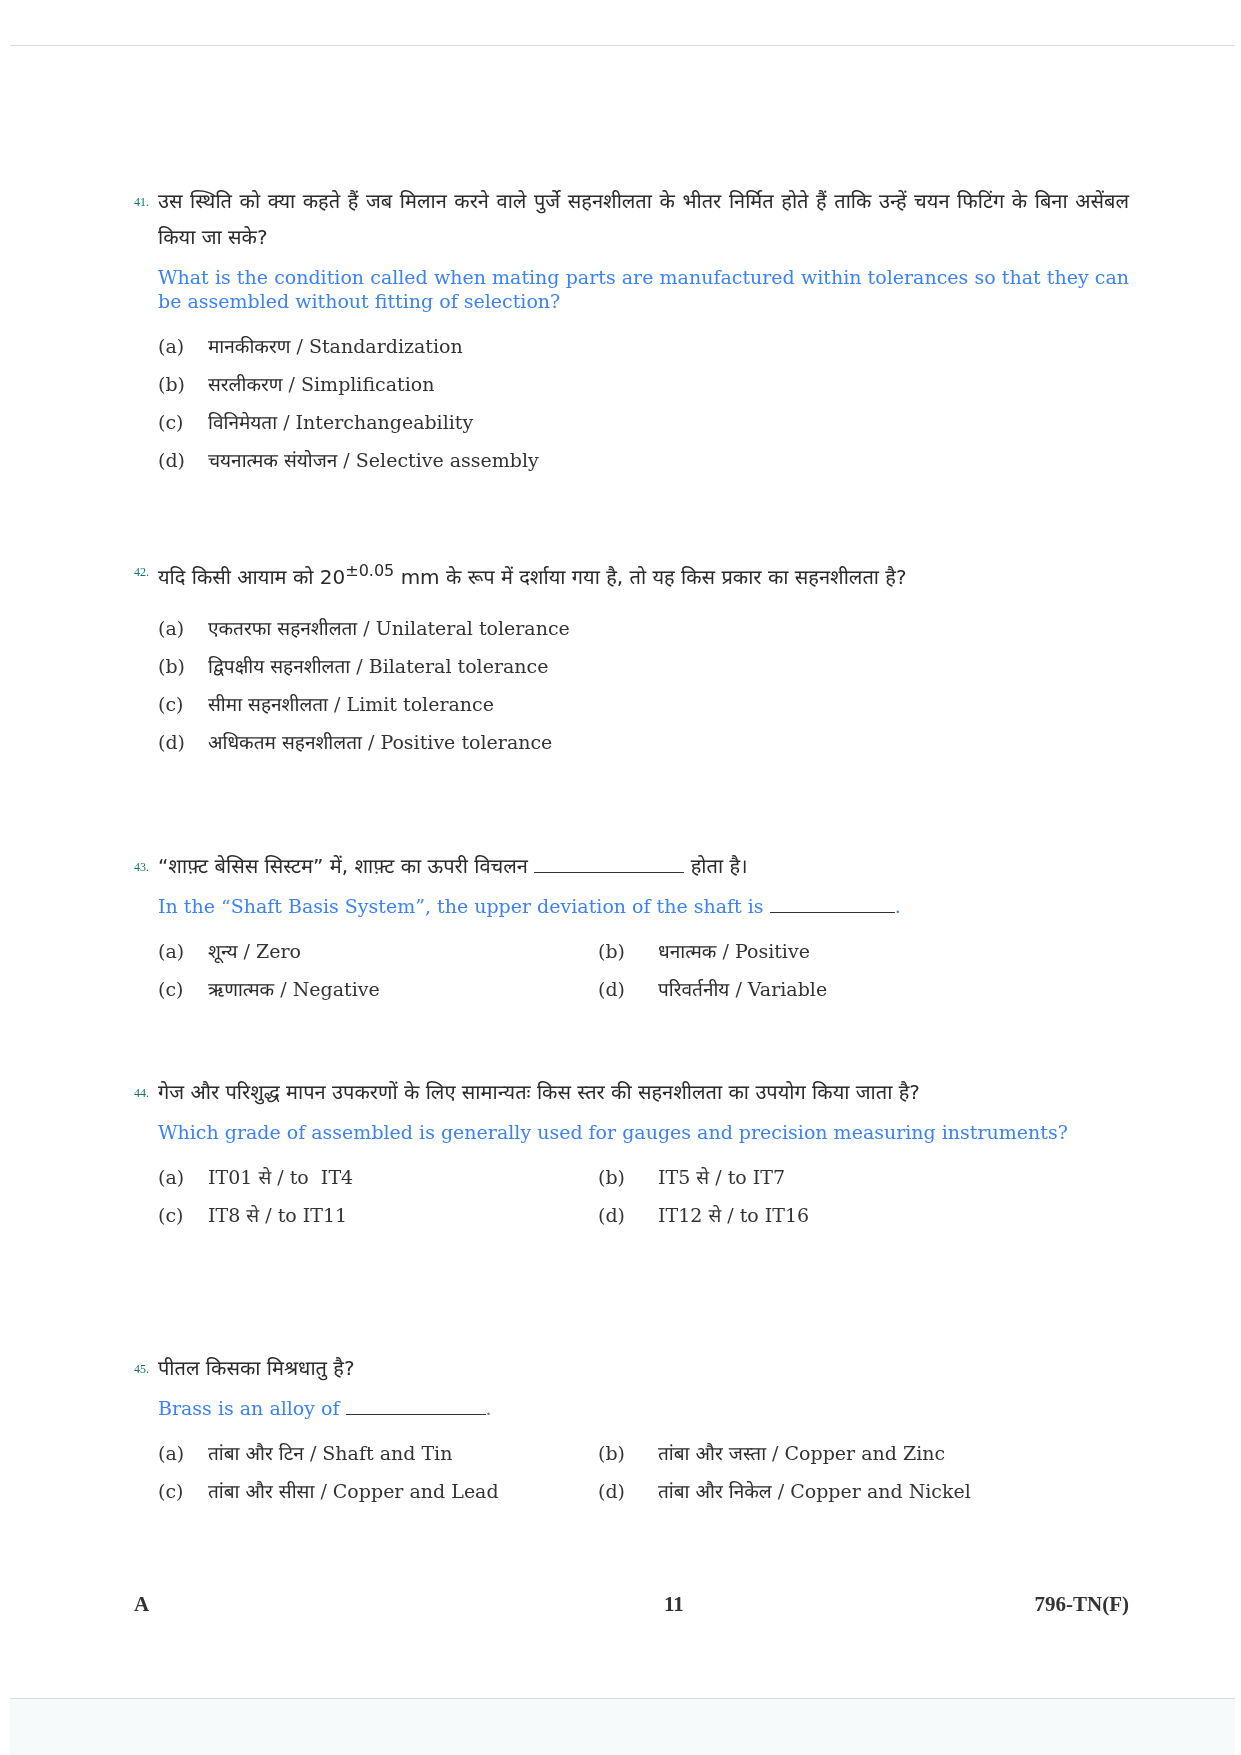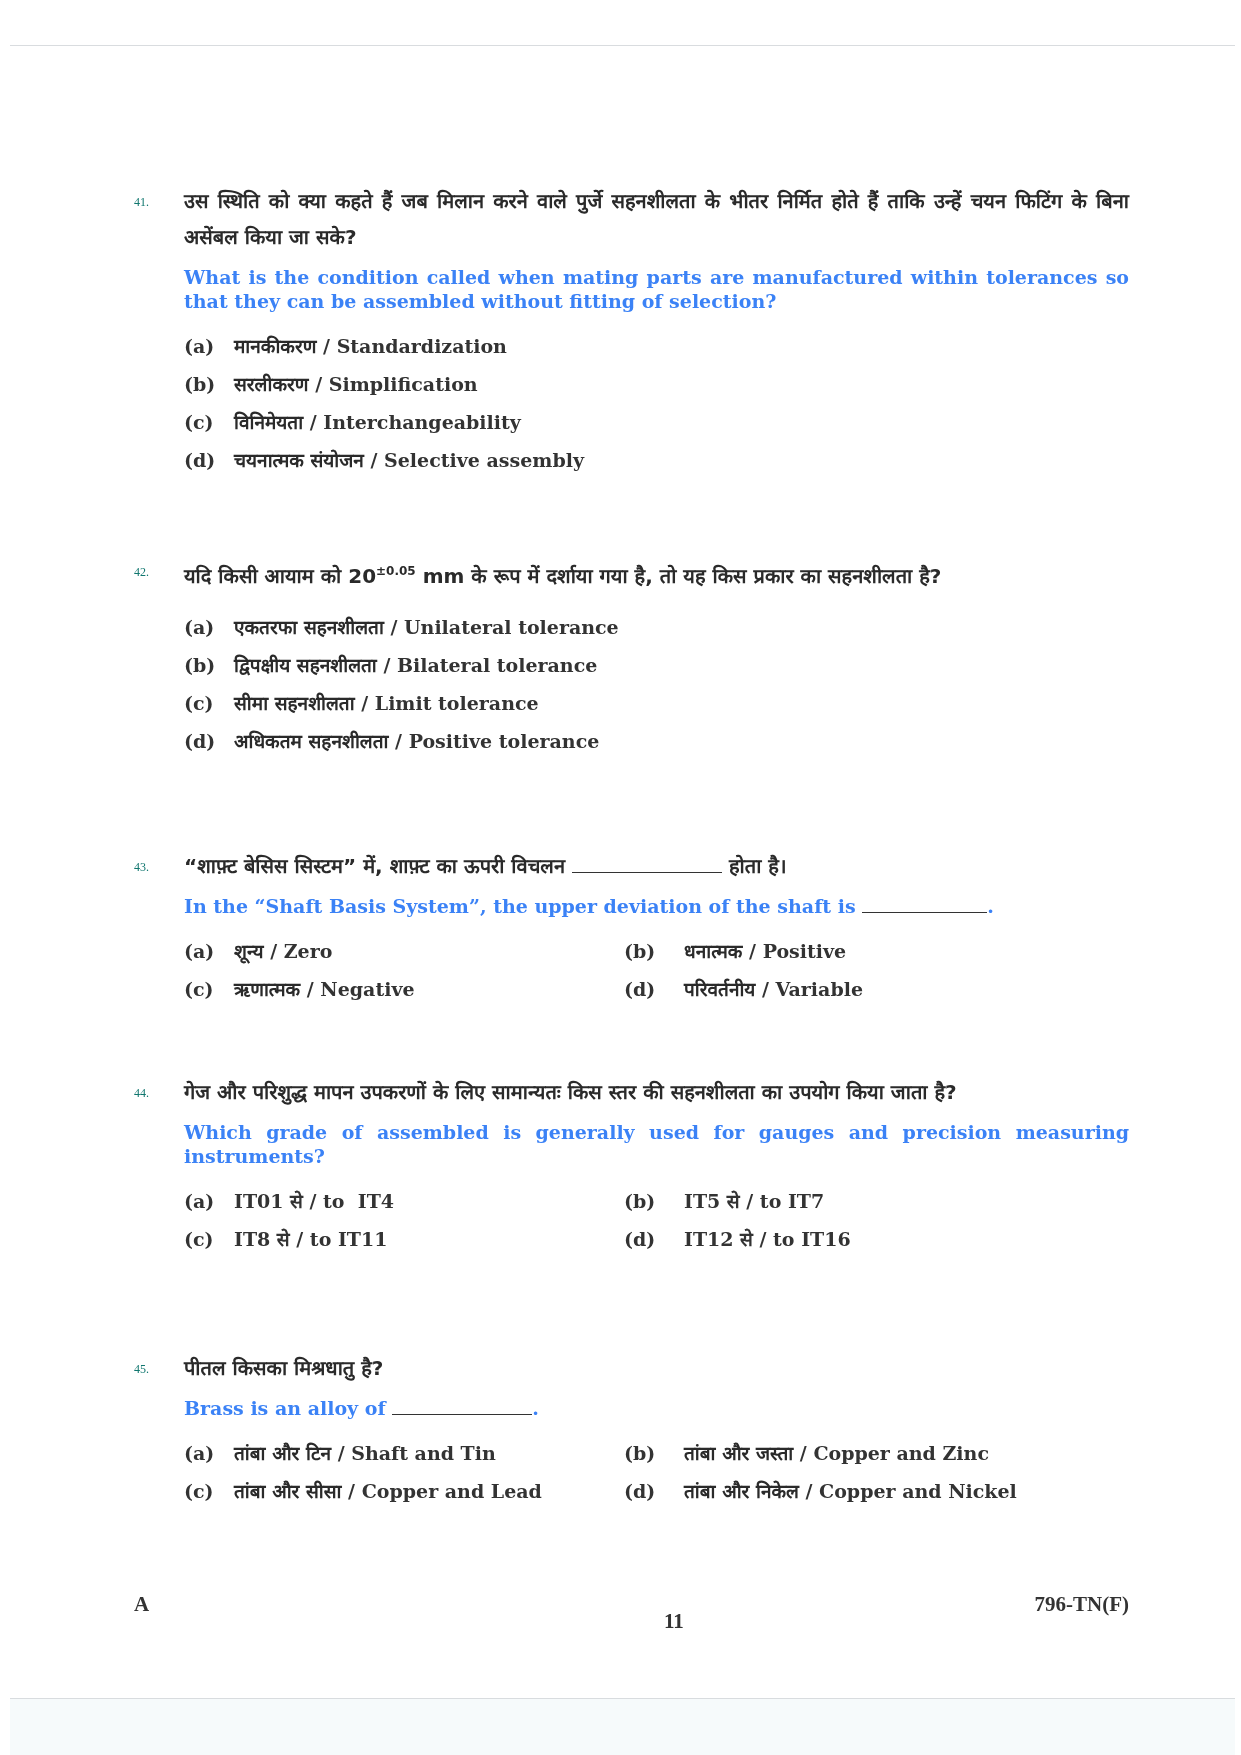"उस स्थिति को क्या कहते" .q-body { font-weight: bold -> none; margin-left: 50px -> 24px }
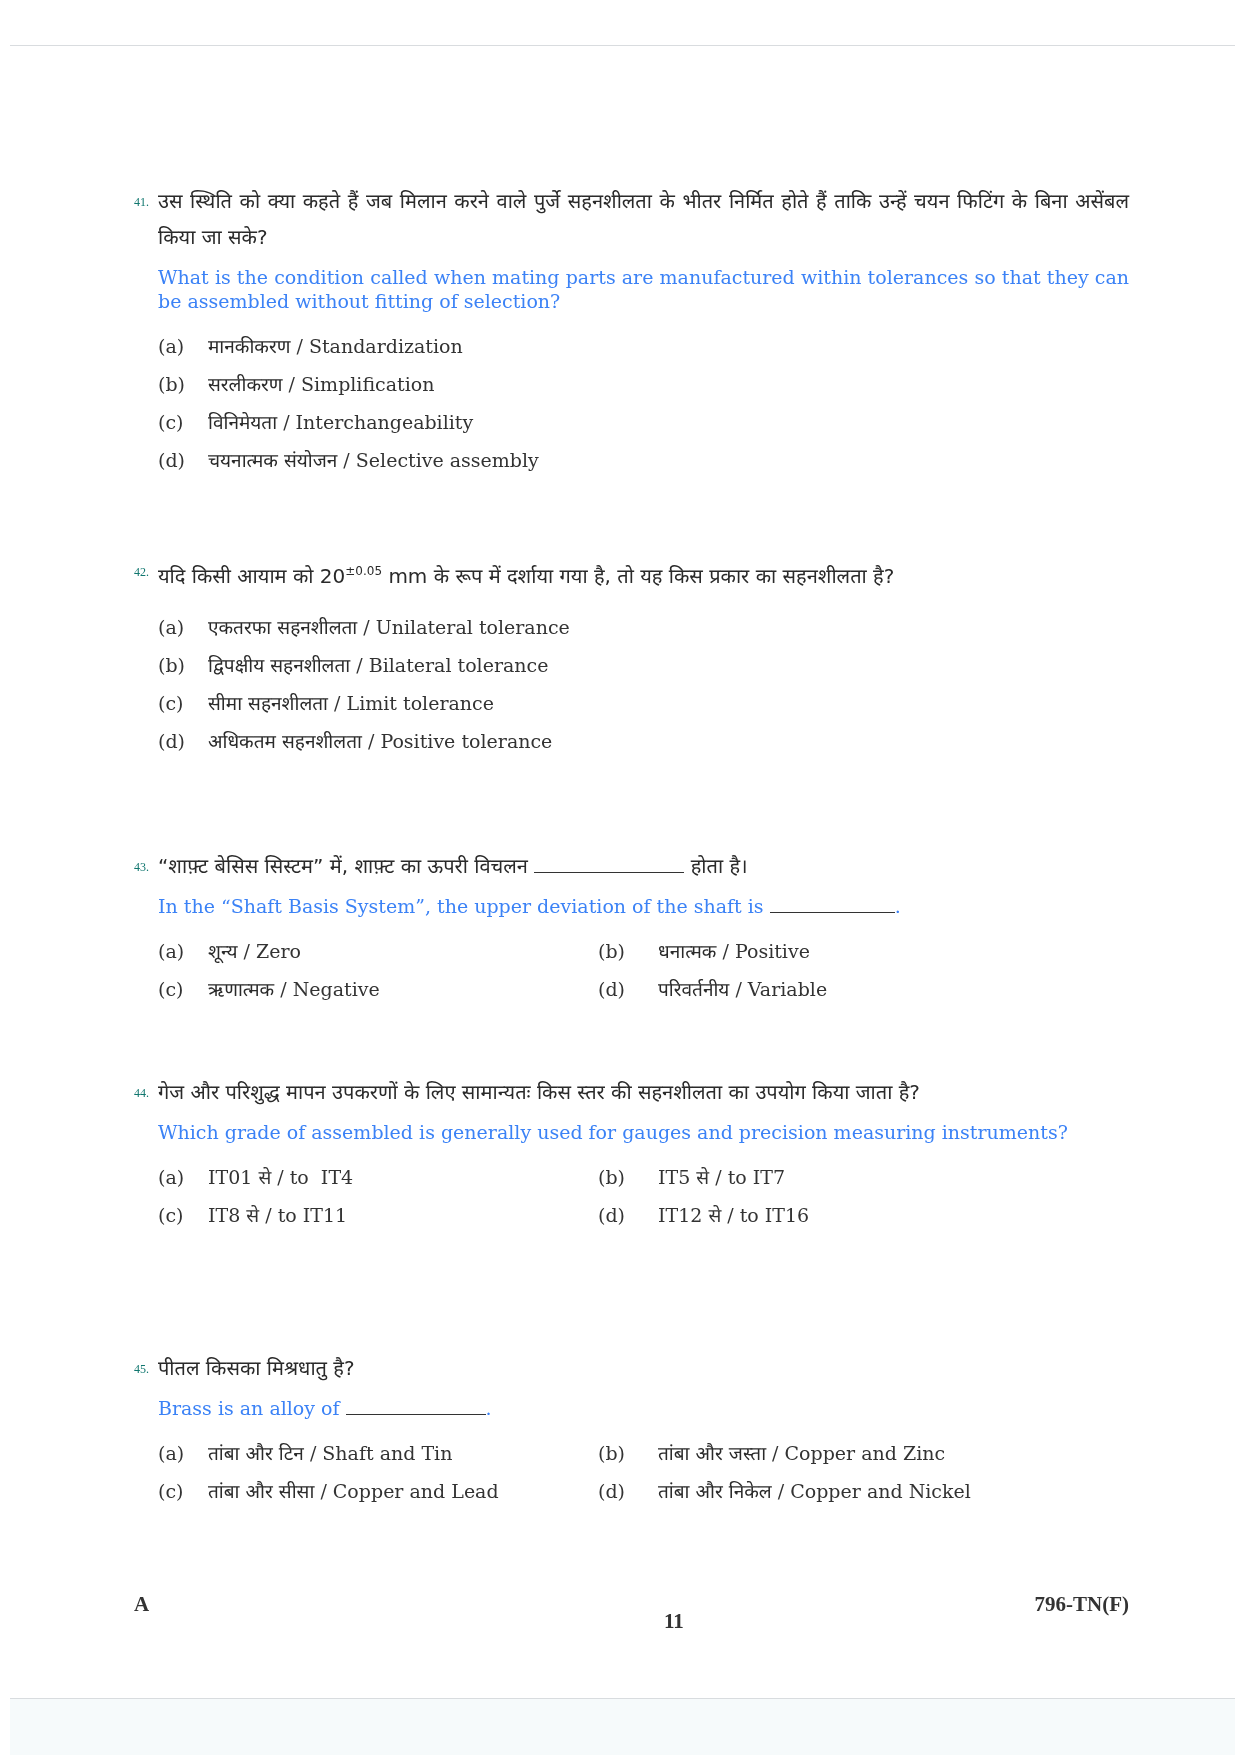"±0.05" sup.tol { font-size: 12px -> 16px }
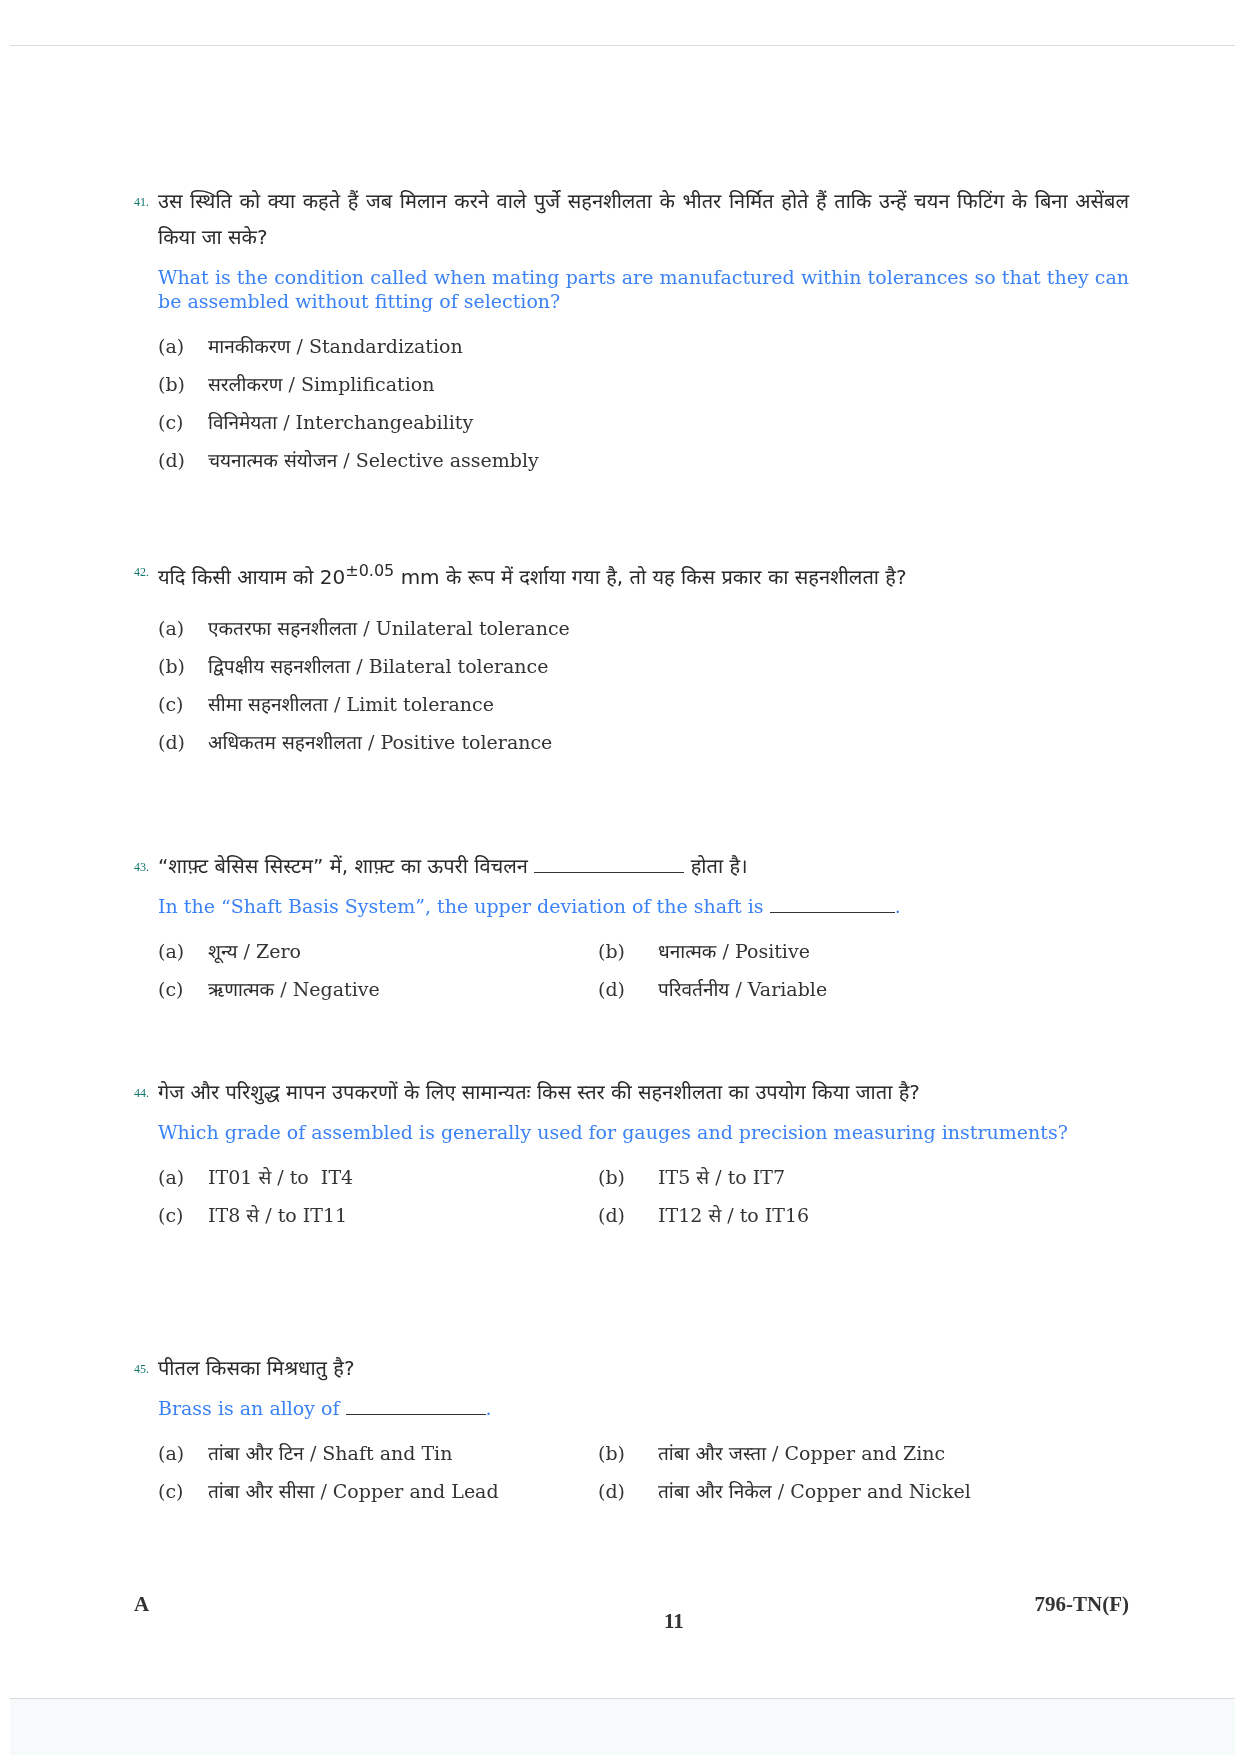"11" .footer .center { margin-top: 17px -> none }
